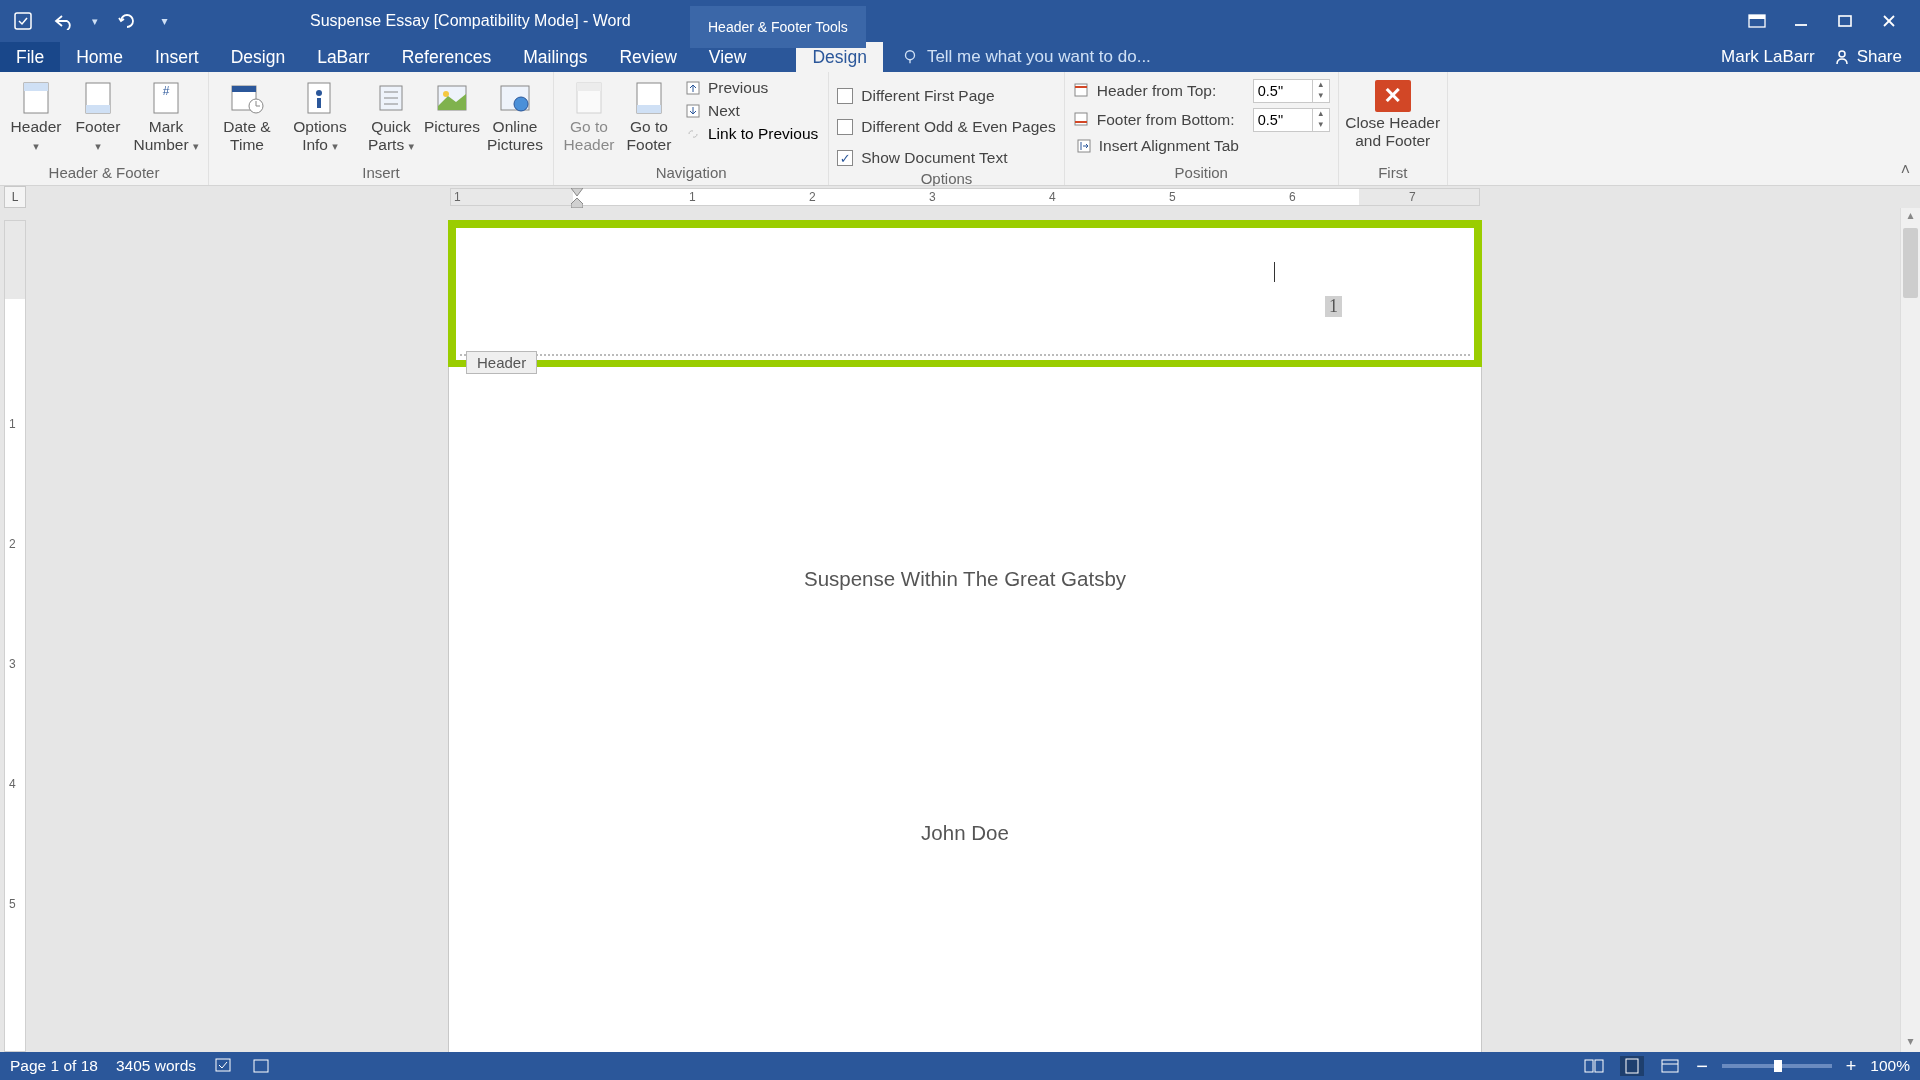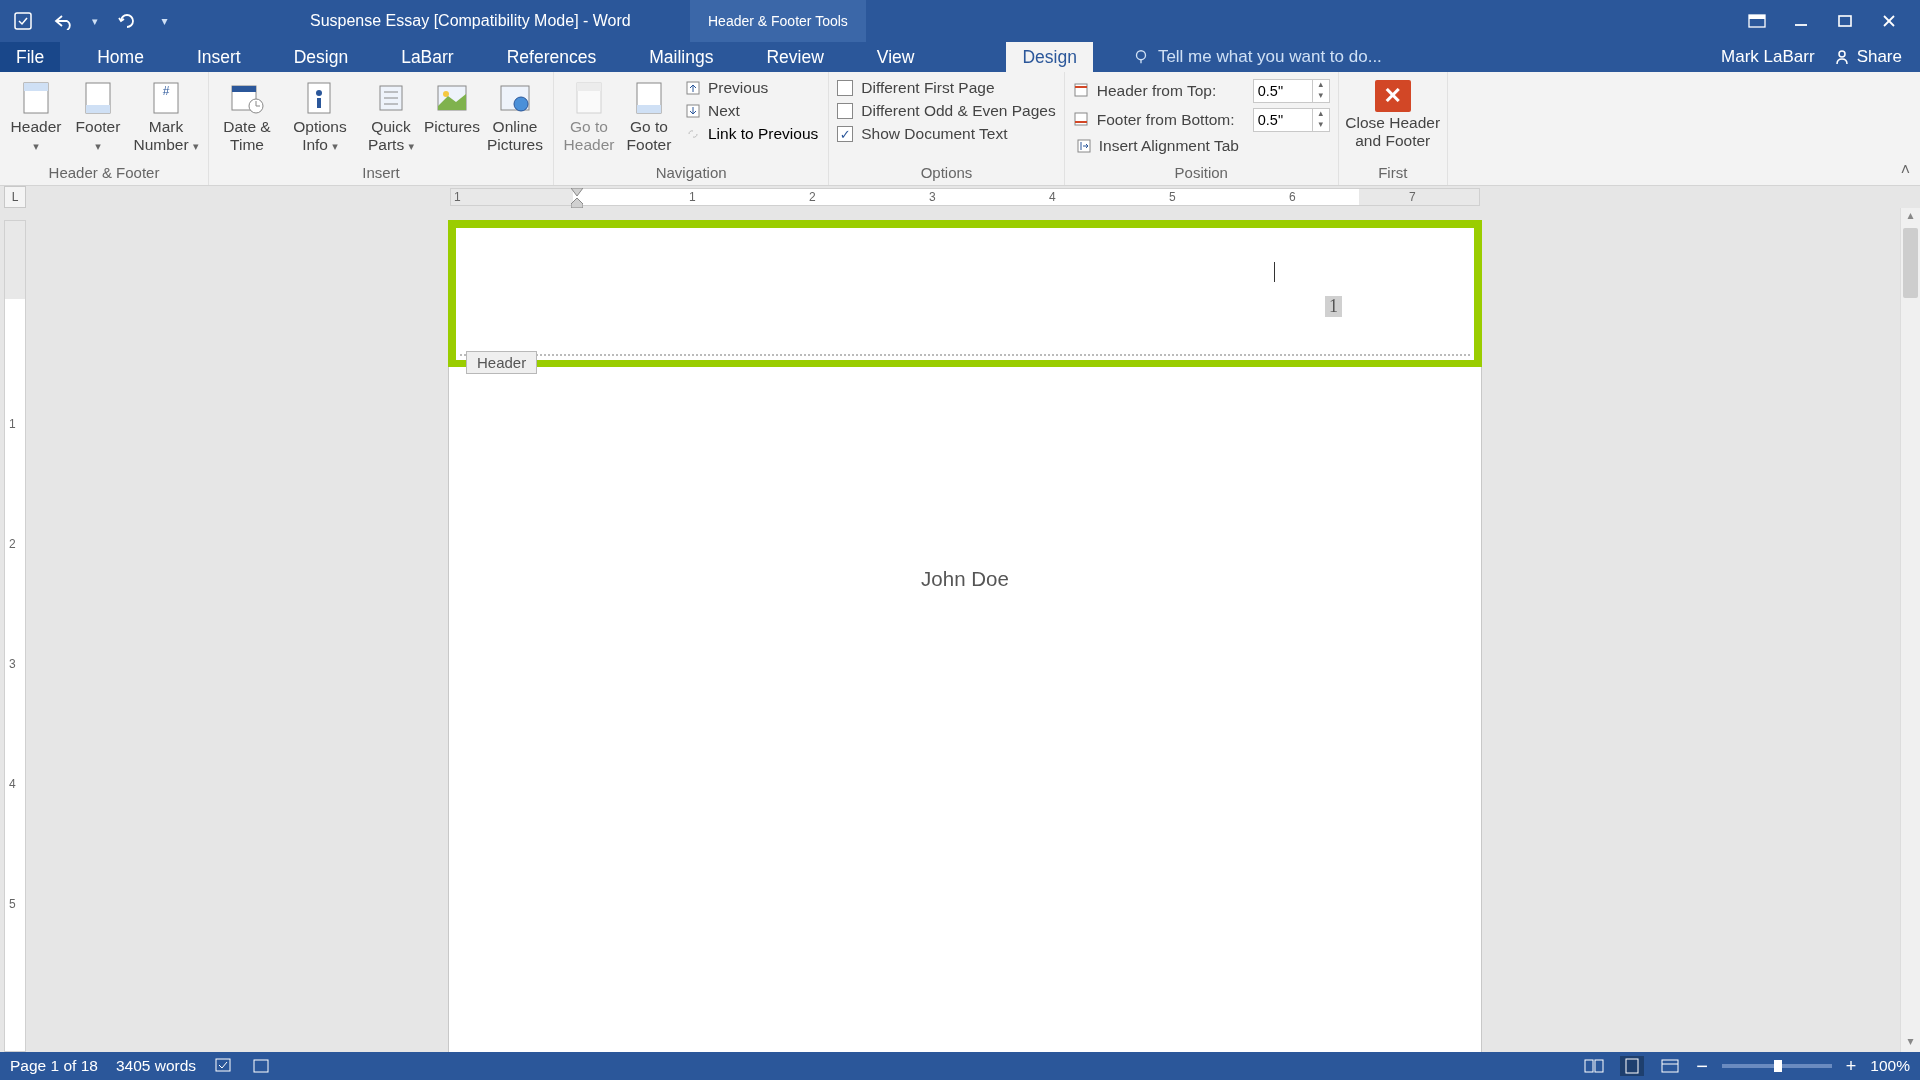"Header & Footer Tools" .titlebar-context { top: 0 -> 6px }
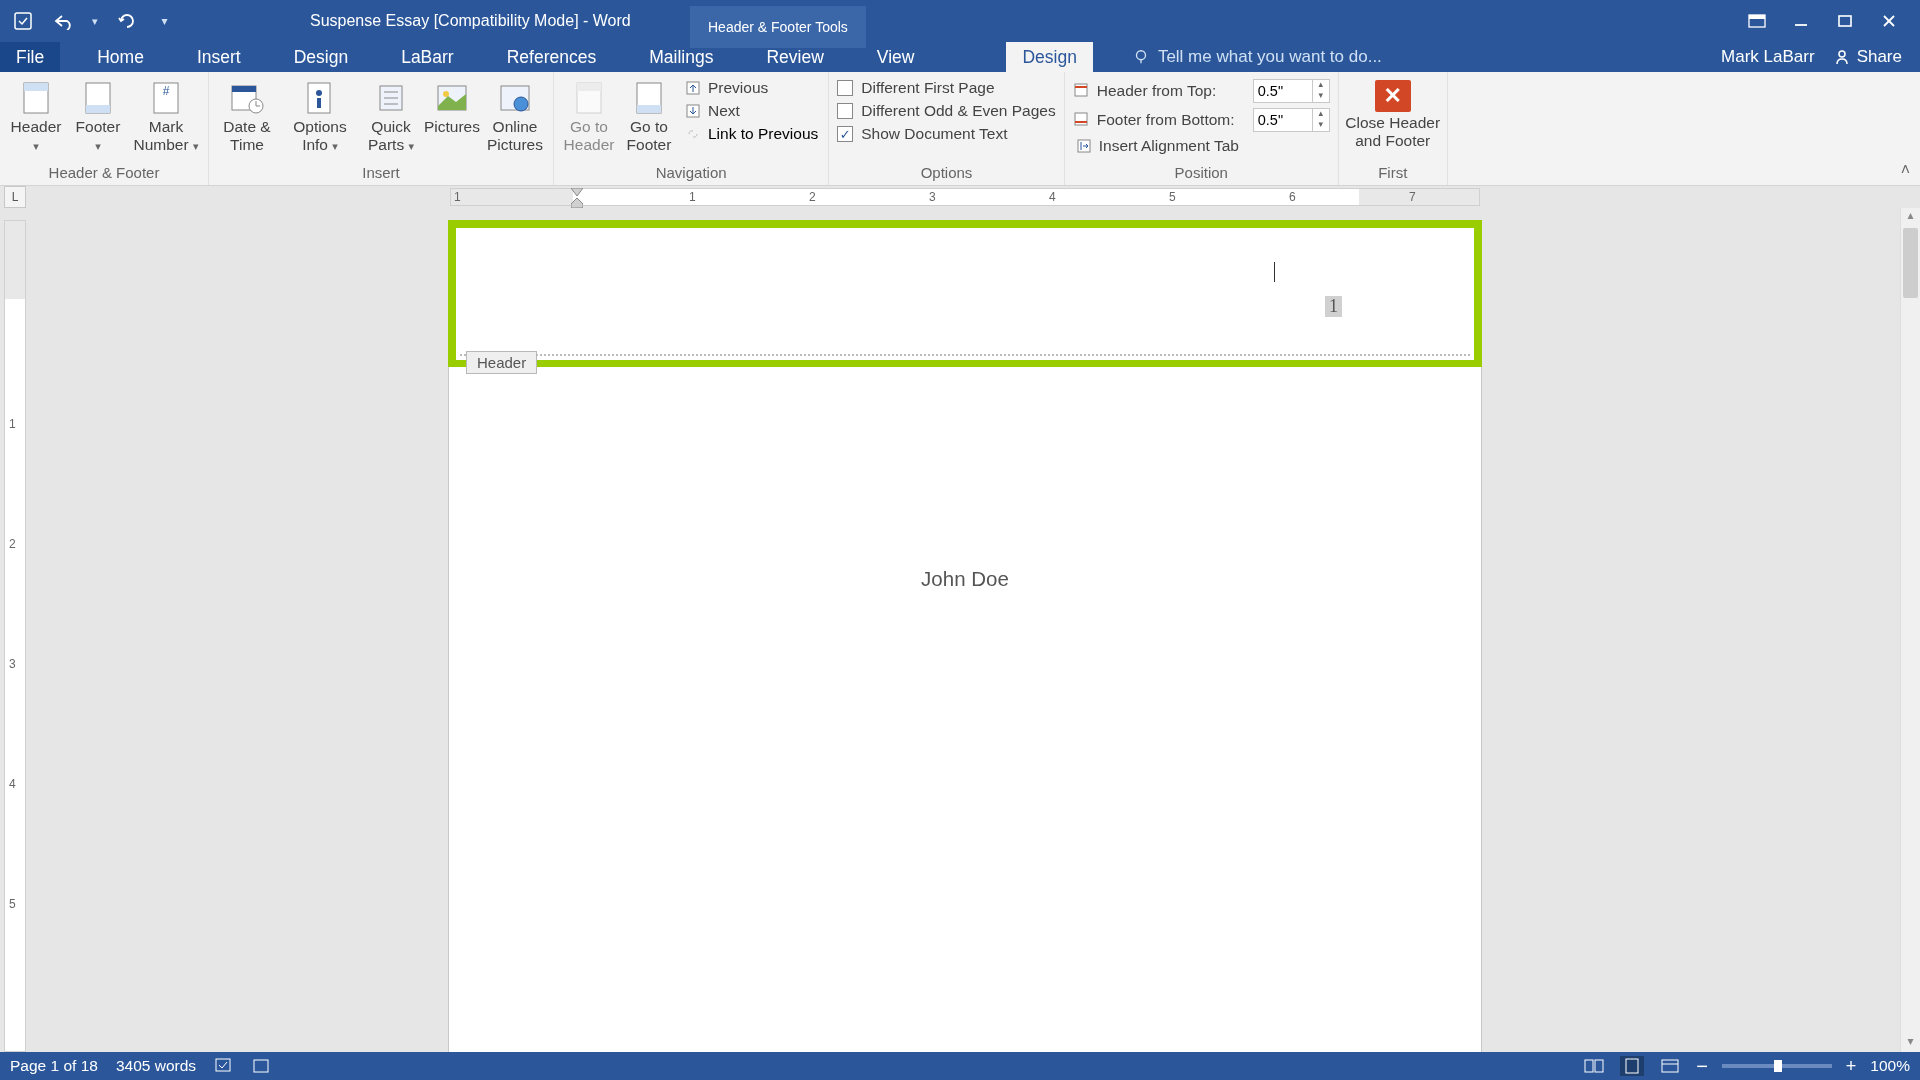"File" .tabstrip { gap: 21px -> none }
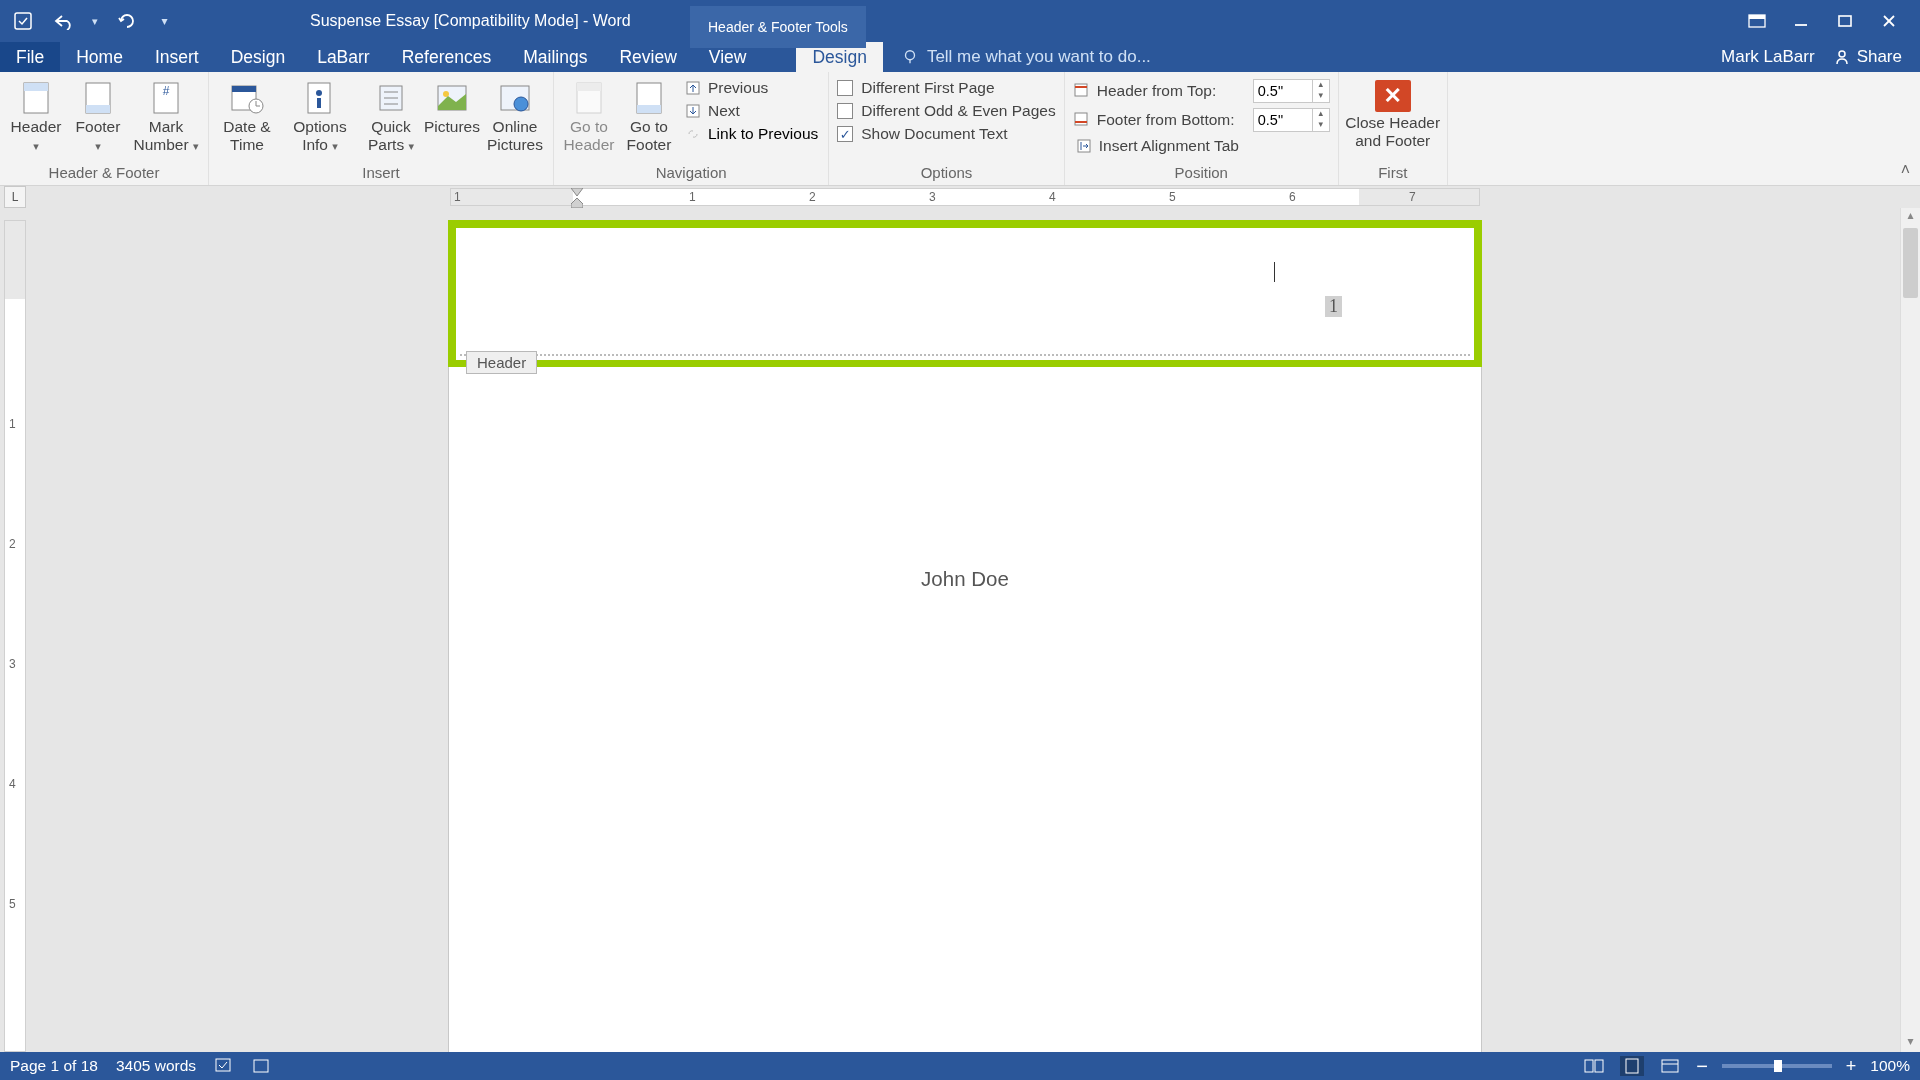"Different First Page" .chk { margin-top: none -> 8px }
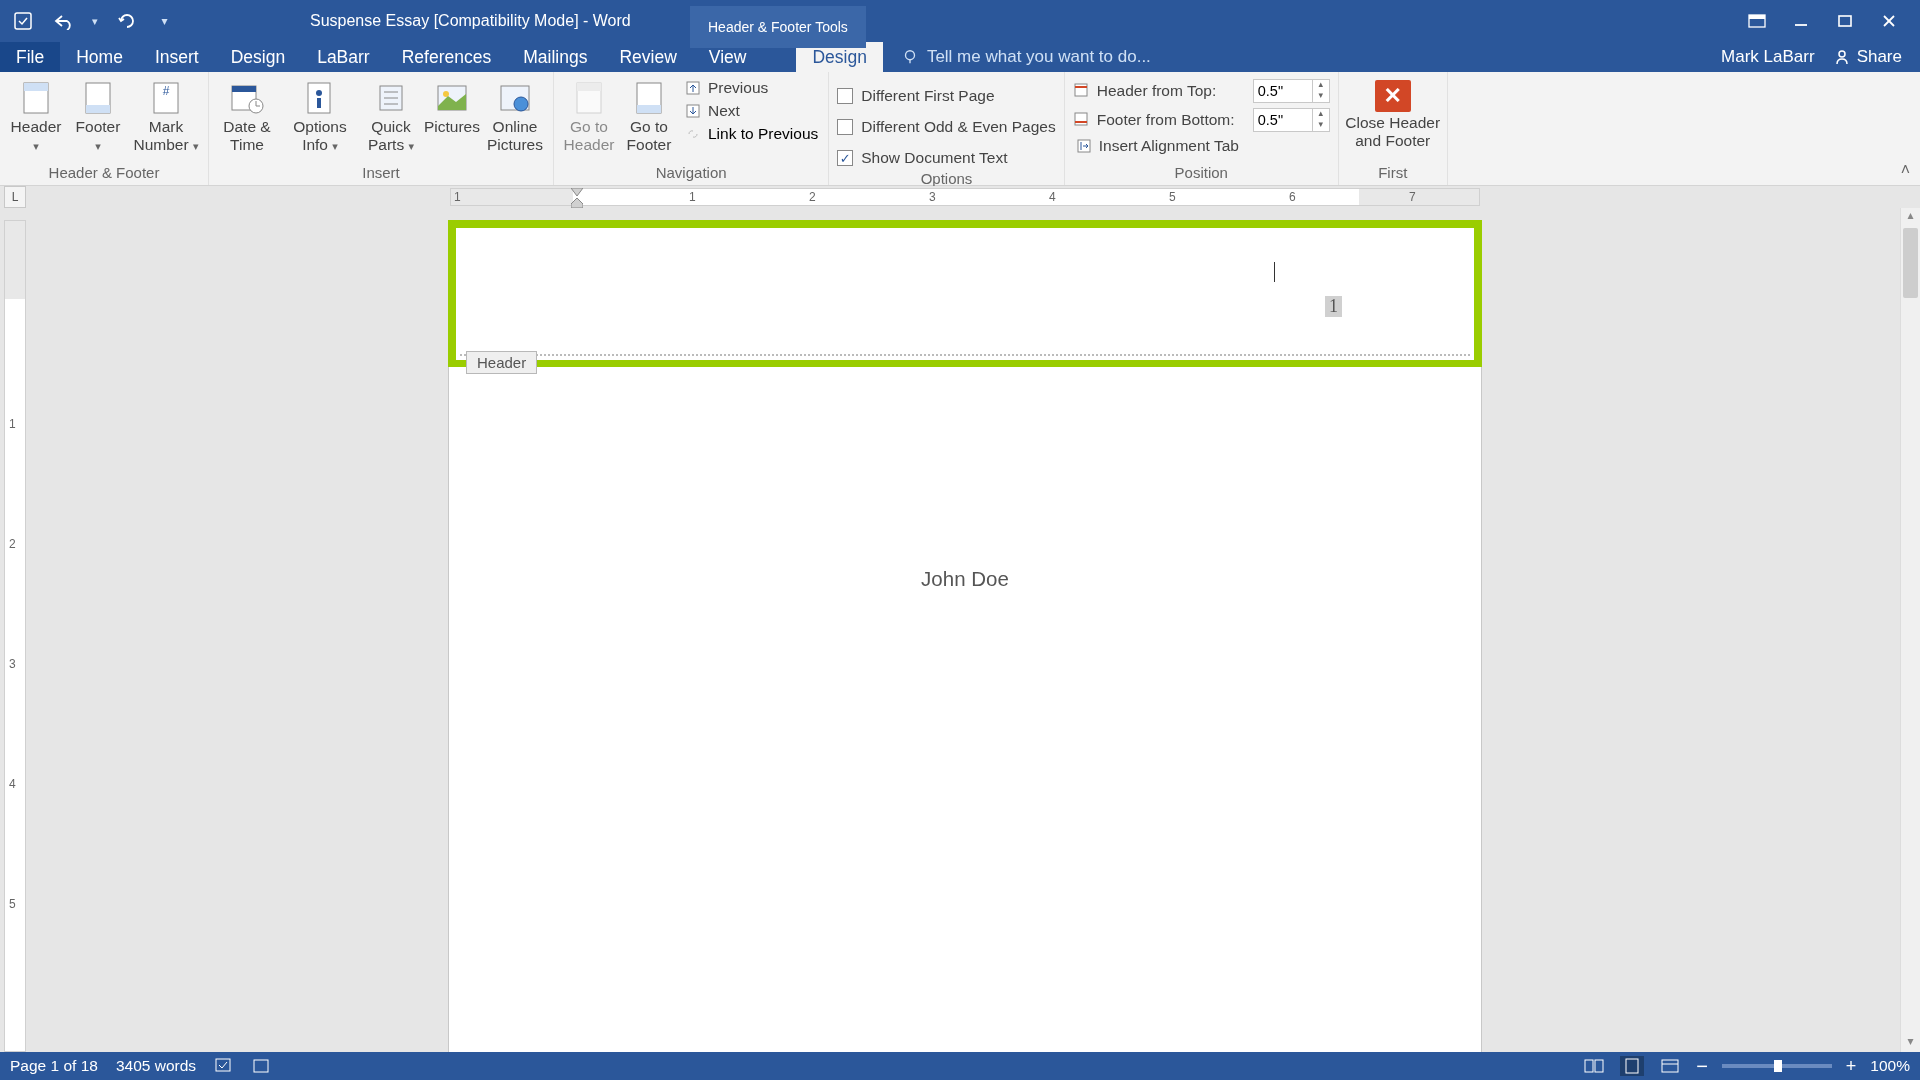"Suspense Within The Great Gatsby" div.title { html: none -> <div>Suspense Within The Great Gatsby</div> }
